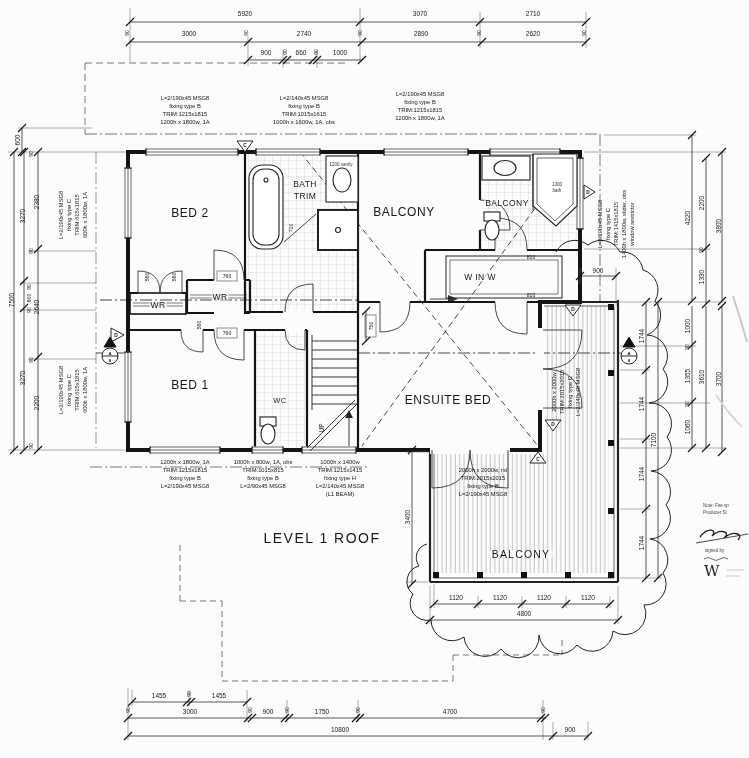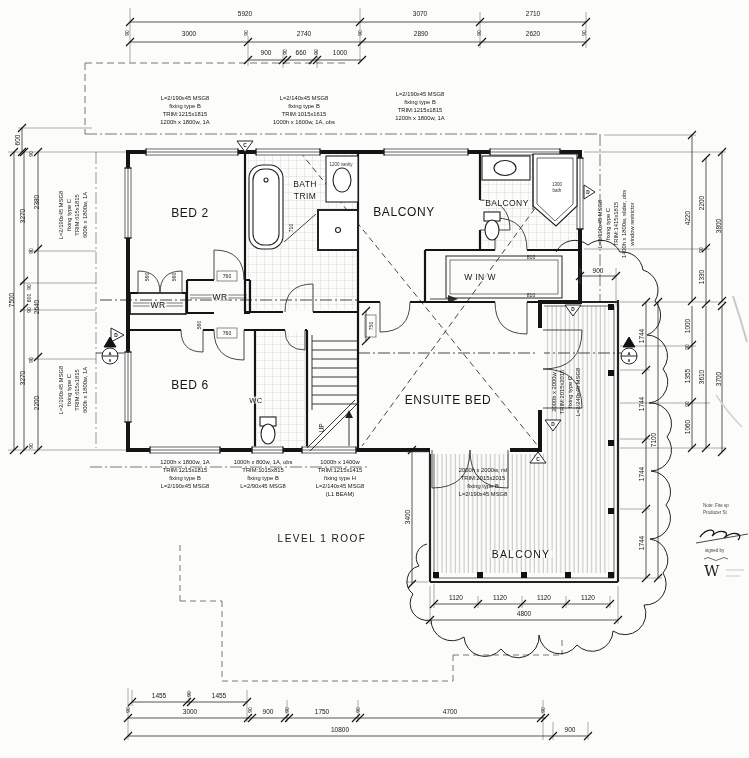"BED 6" div.lbl { text: 6 -> 1 }
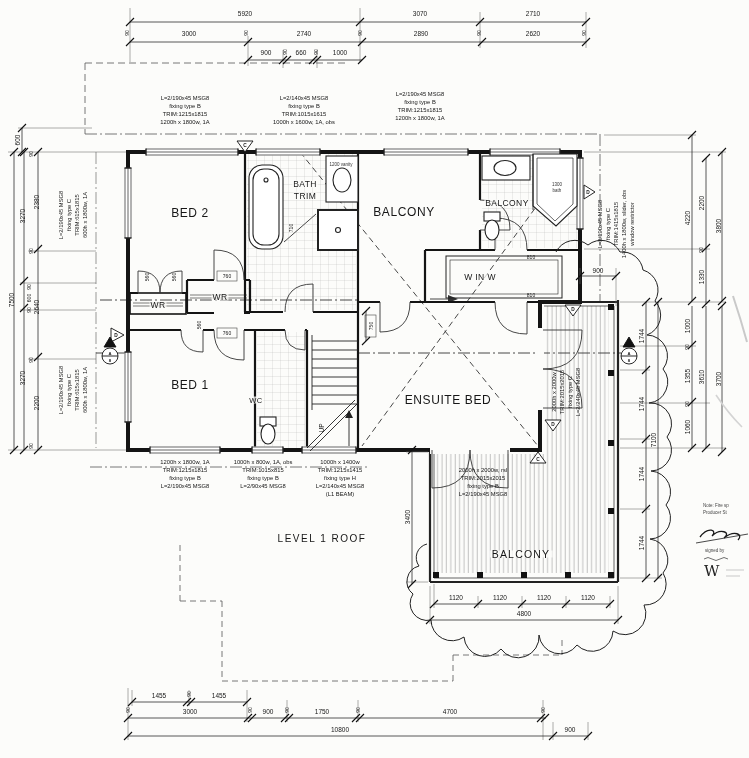"WC" div.lbl { left: 256px -> 280px }
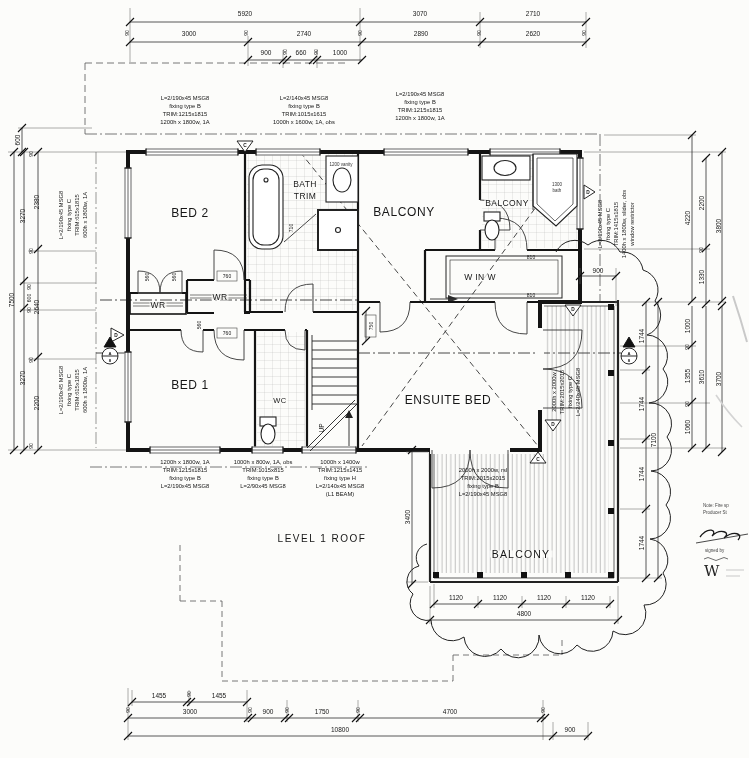"LEVEL 1 ROOF" .title { font-size: 10px -> 14px }
